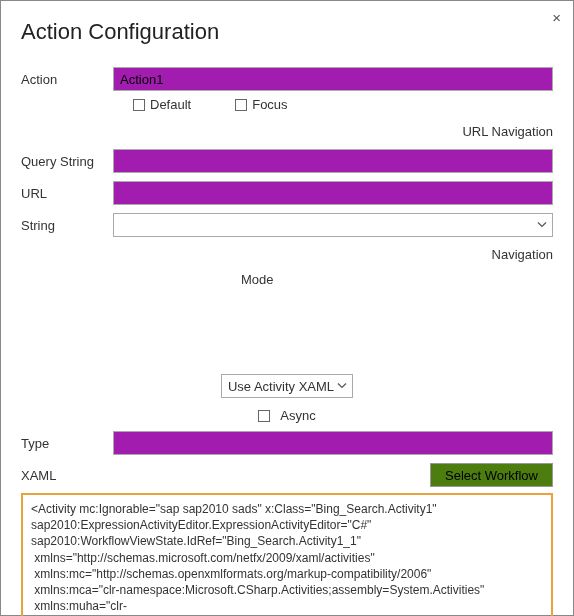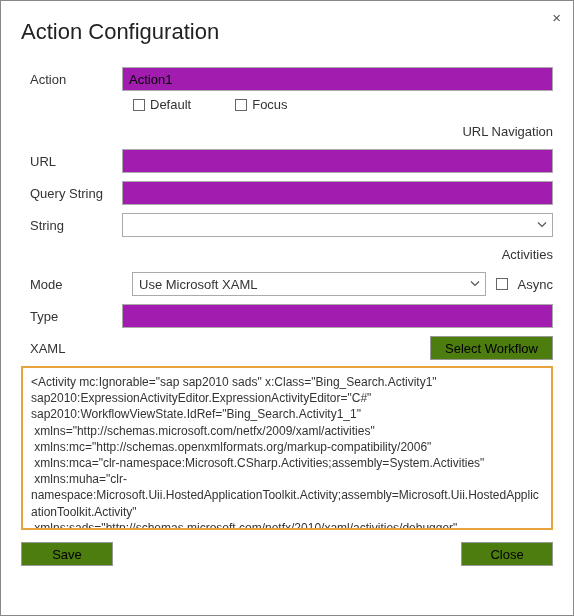"Action" .label { margin-left: 9px -> none }
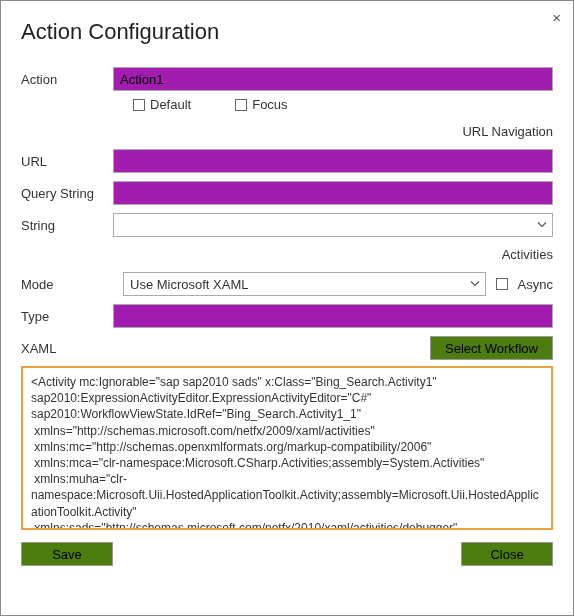"URL" div.row { order: before "Query String" -> after "Query String" }
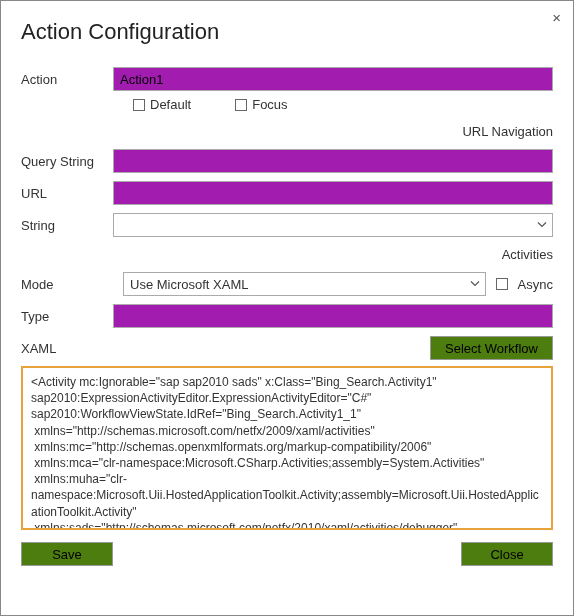"Activities" div.section-label { text: Activities -> Navigation }
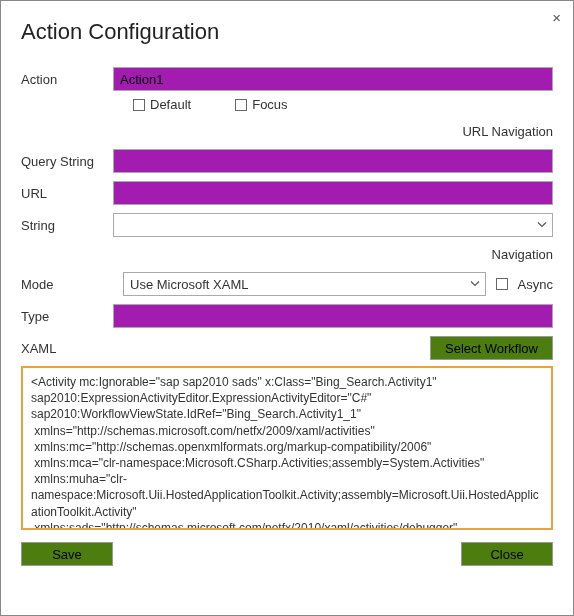"Mode" .mode-row { flex-direction: none -> column }
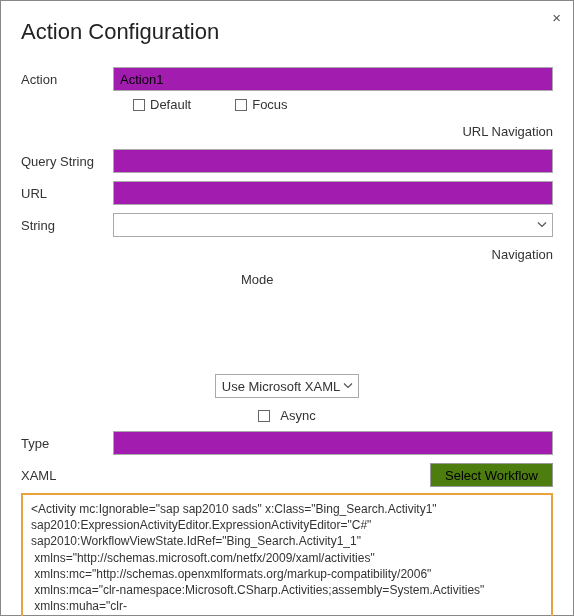"Use Microsoft XAML" span { text: Microsoft -> Activity }
